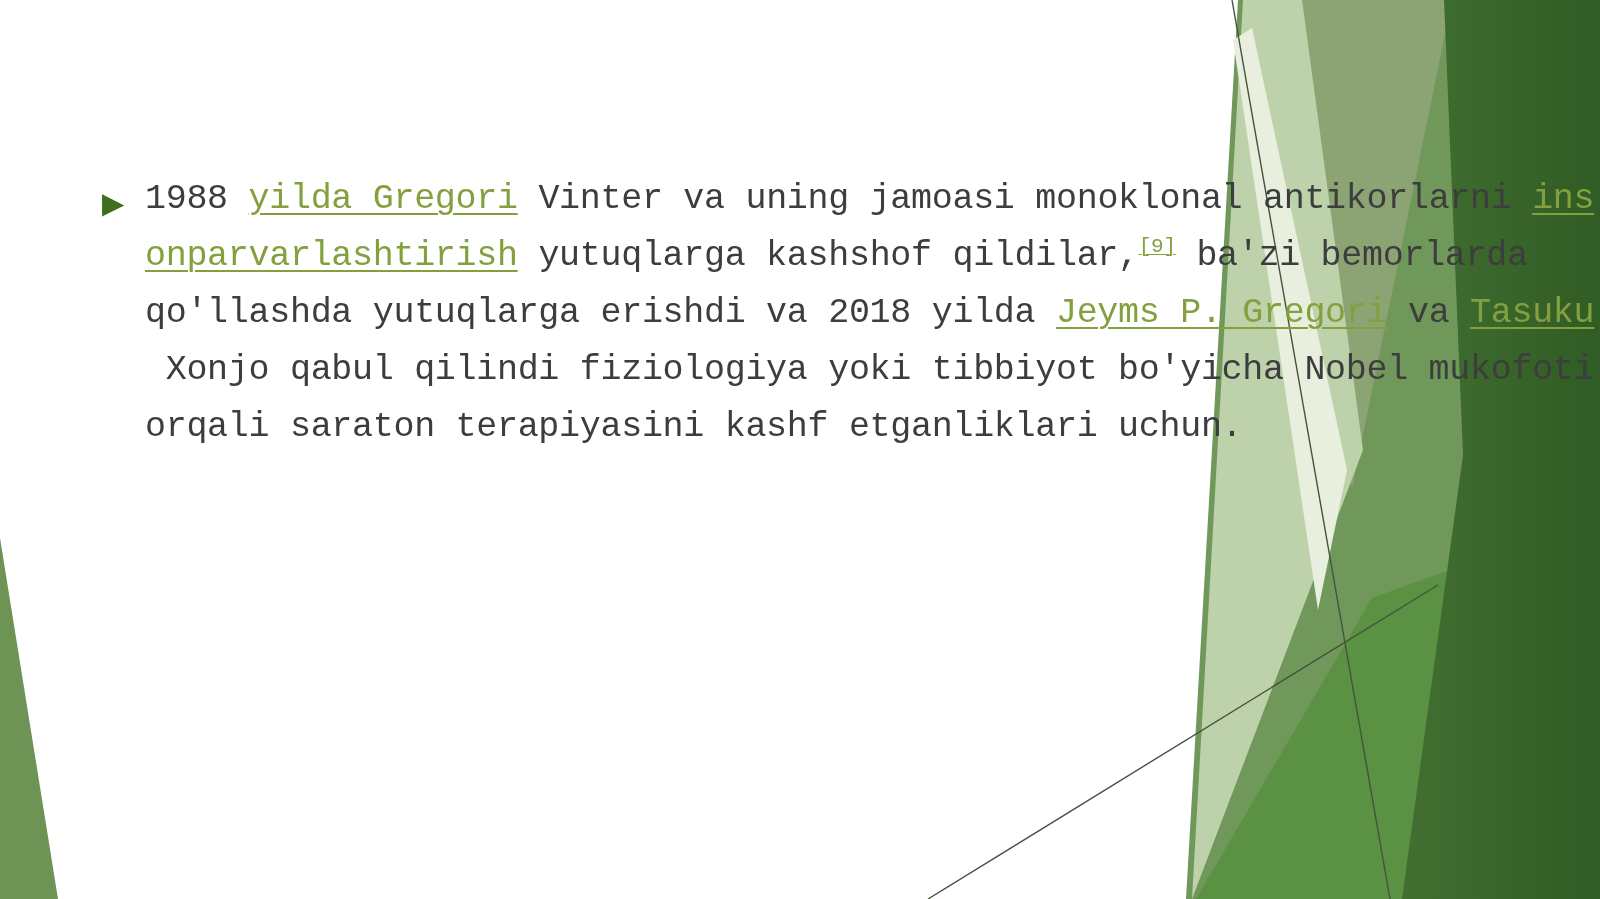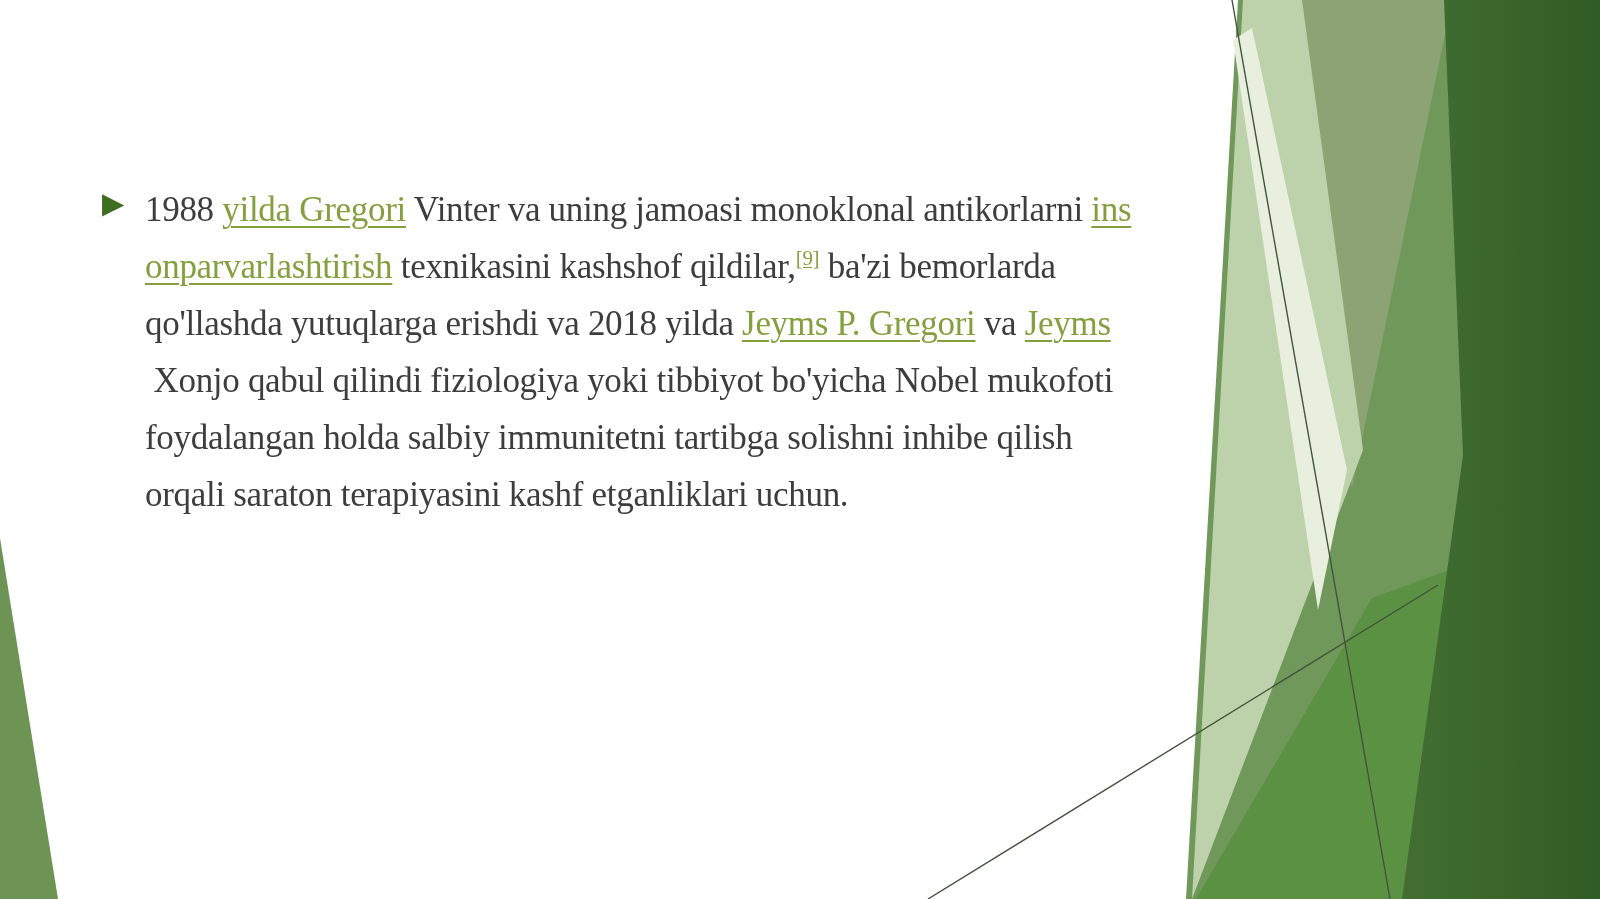"1988 yilda Gregori Vinter va" .text-block { font-family: none -> Liberation Mono, monospace; top: 181px -> 171px }
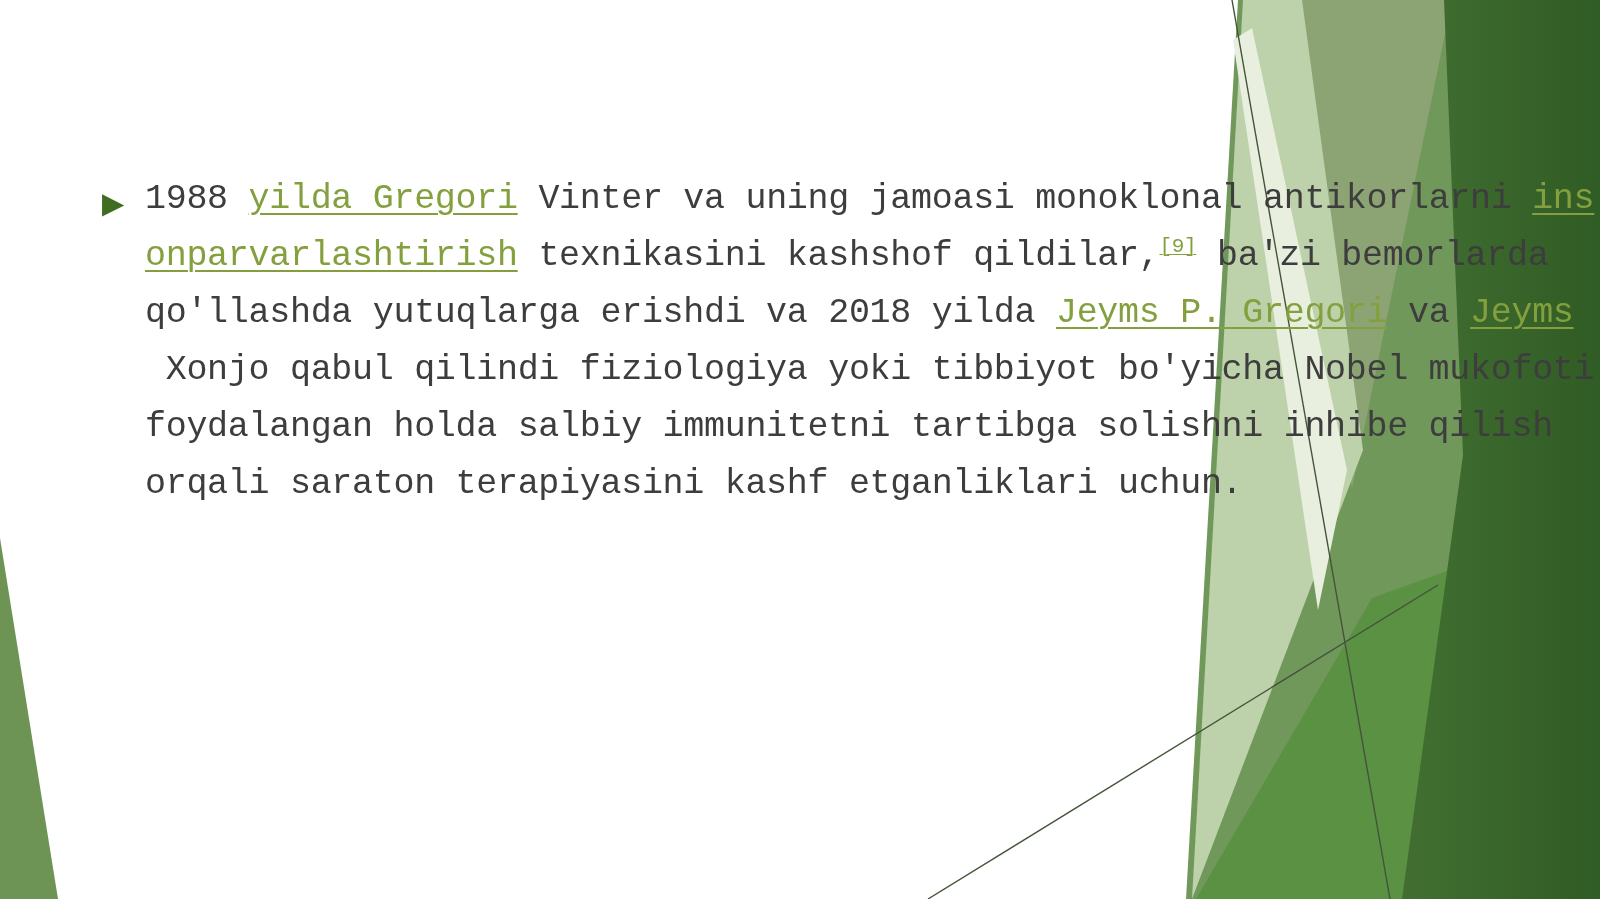"texnikasini kashshof qildilar," span { text: texnikasini -> yutuqlarga }
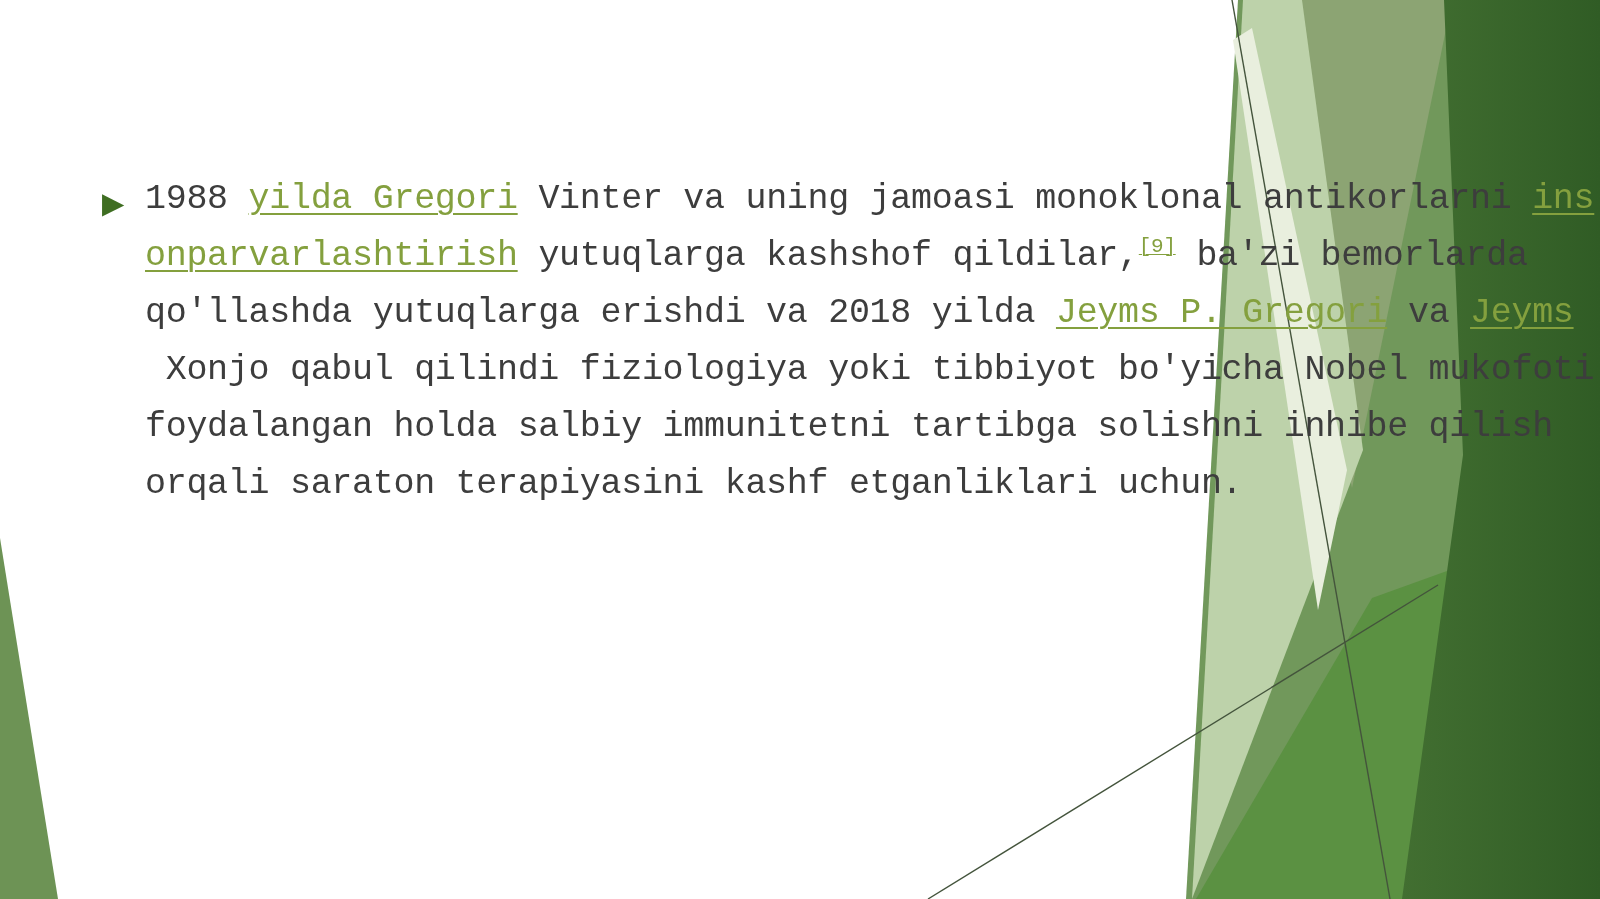"Jeyms" span.link { text: Jeyms -> Tasuku }
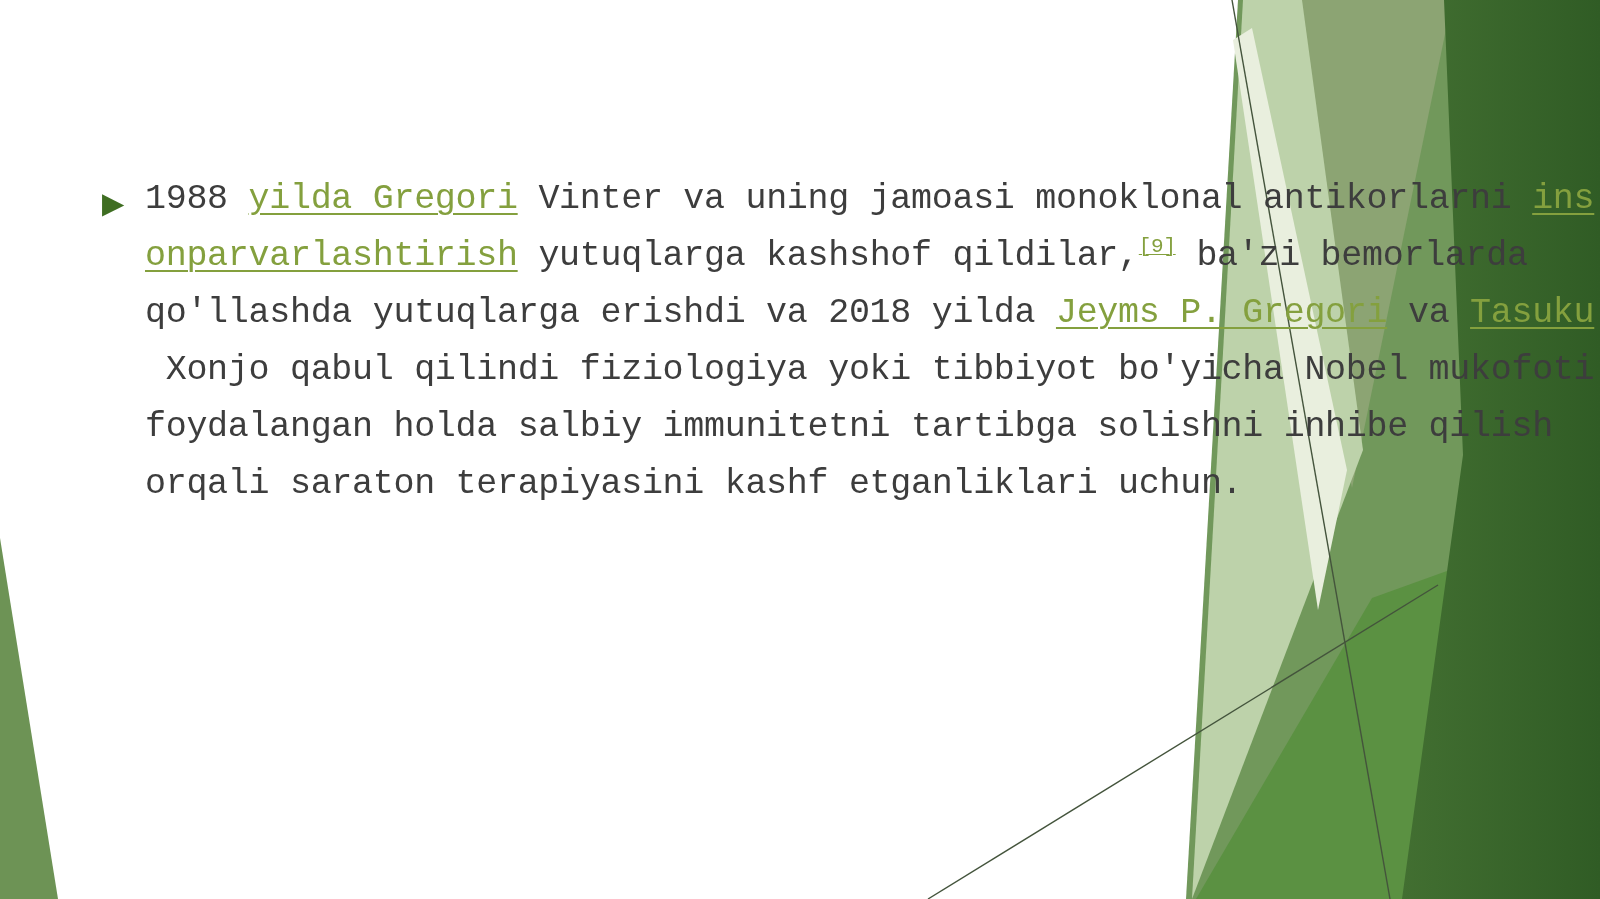"foydalangan holda salbiy immunitetni" div.line { html: <div><span>foydalangan holda salbiy immunitetni tartibga solishni inhibe qilish</span></div> -> none }
